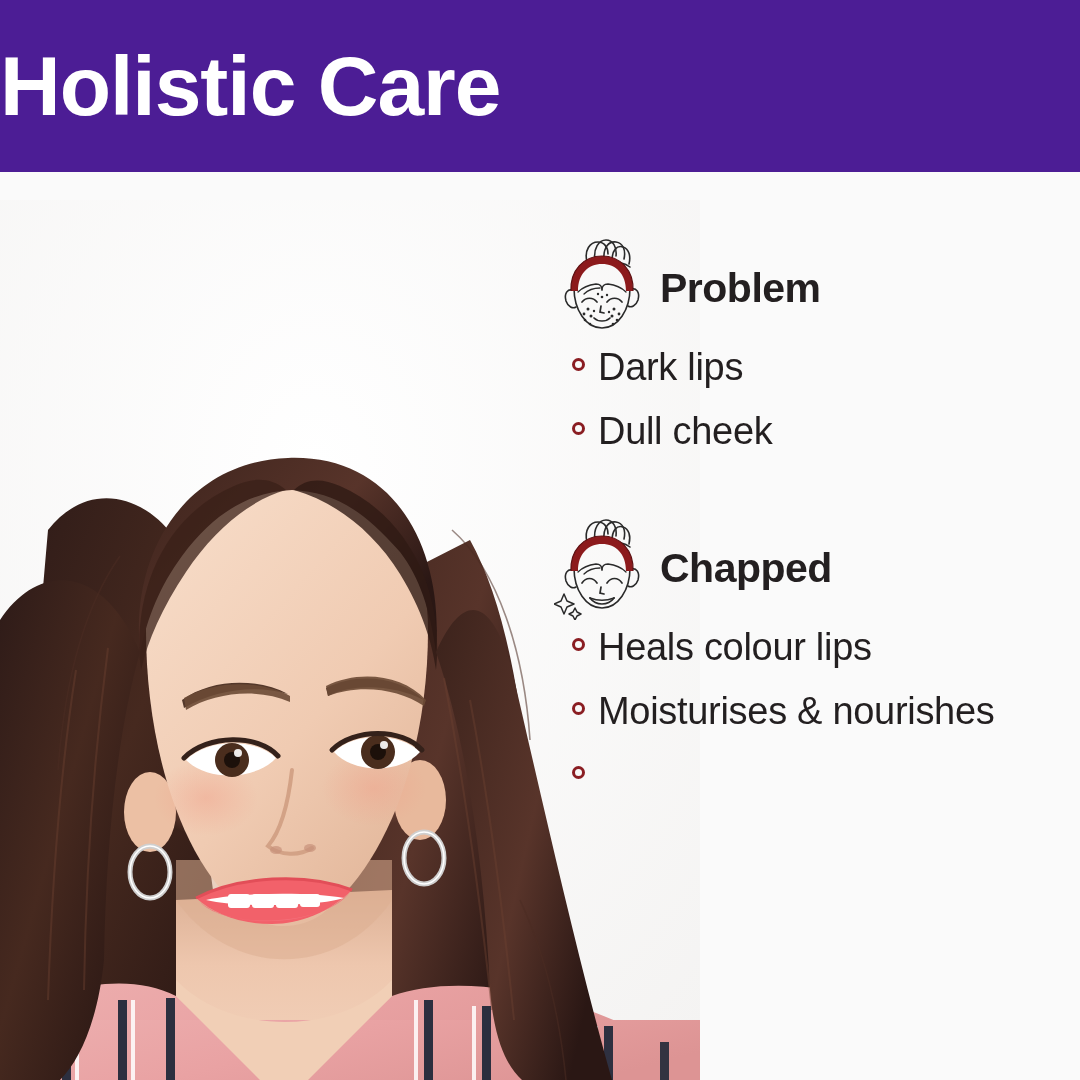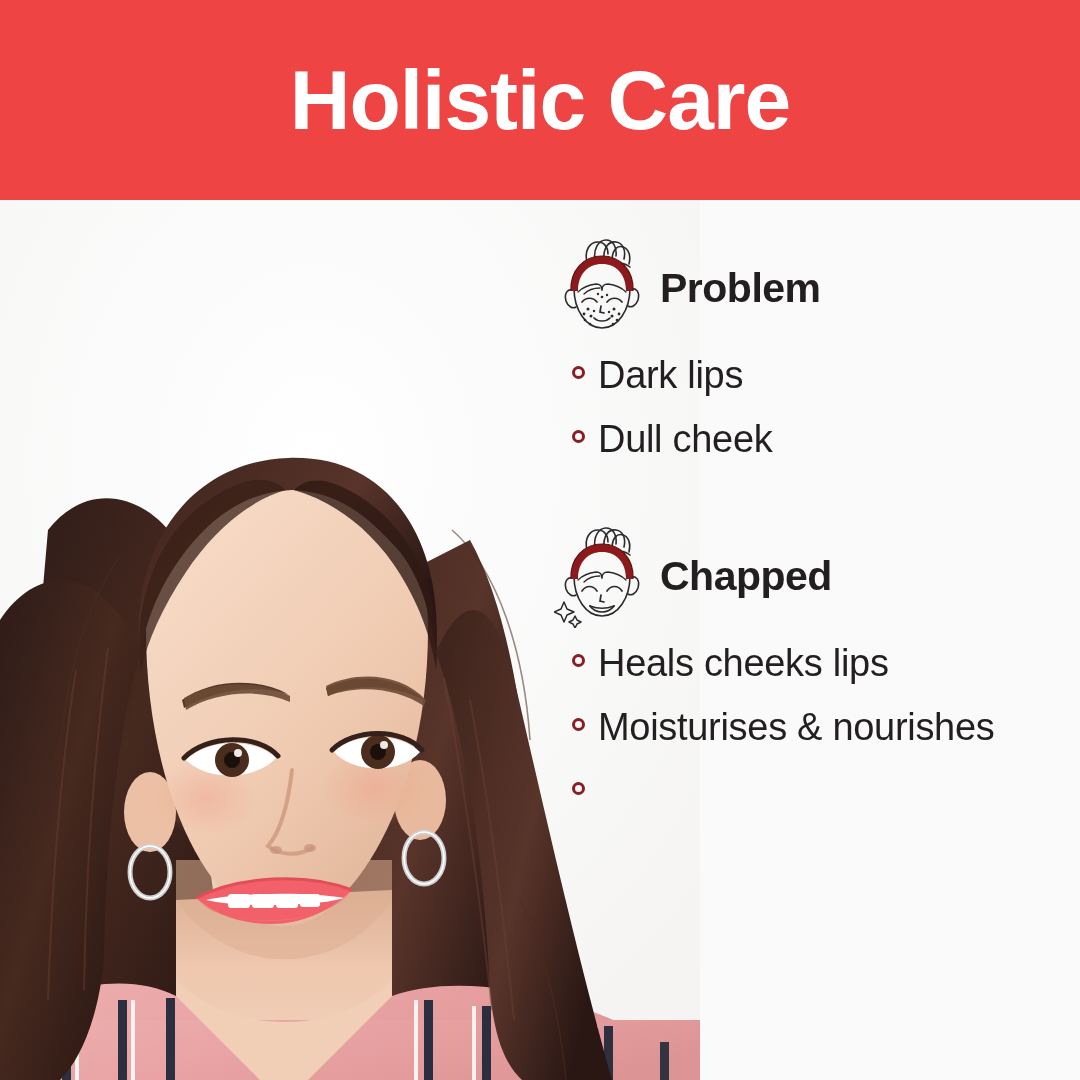"Holistic Care" .banner { background: #ef4444 -> #4c1d95; height: 200px -> 172px; justify-content: center -> flex-start }
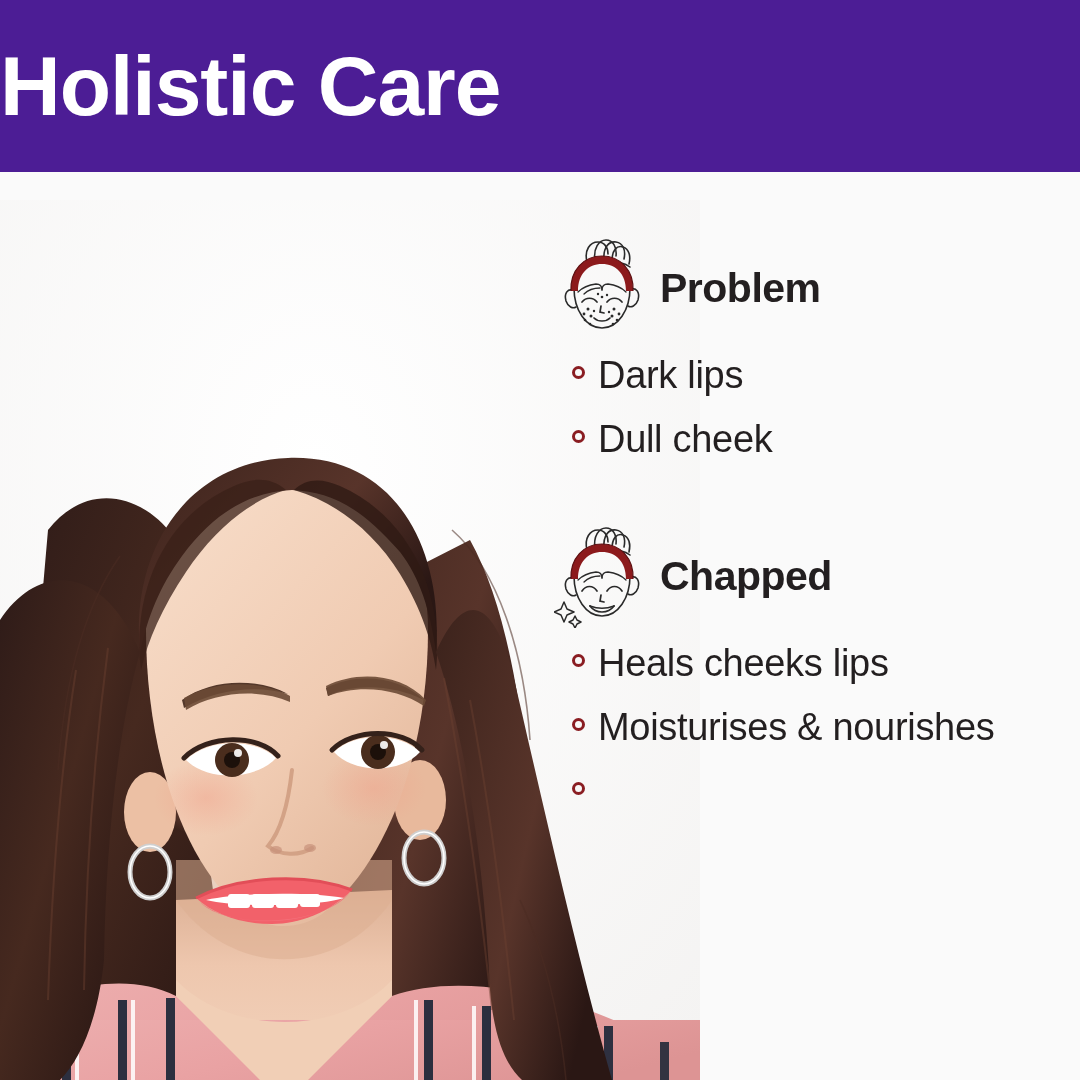"Dark lips" .bullets { margin-top: 8px -> none }
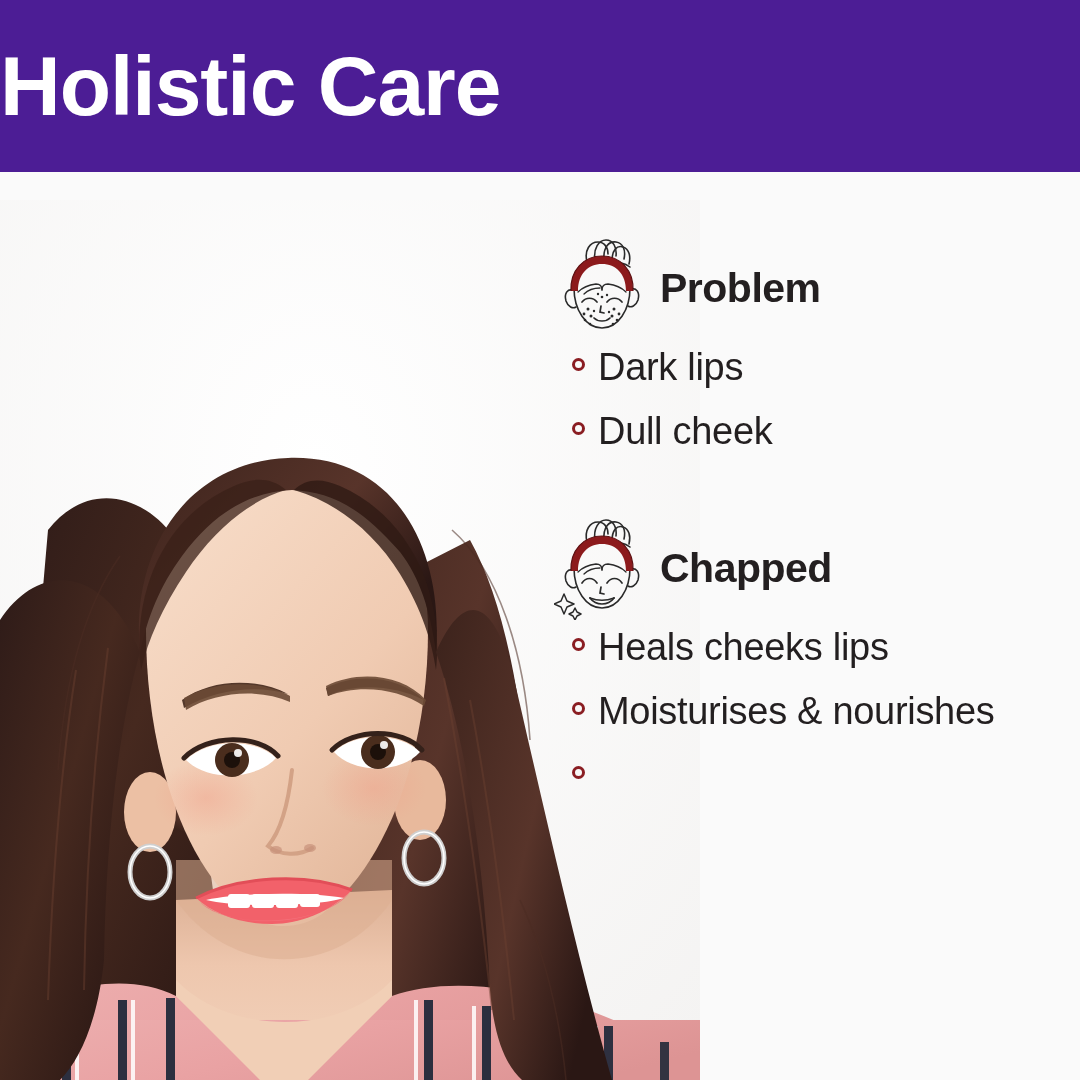"Heals cheeks lips" span.bullet-text { text: cheeks -> colour }
